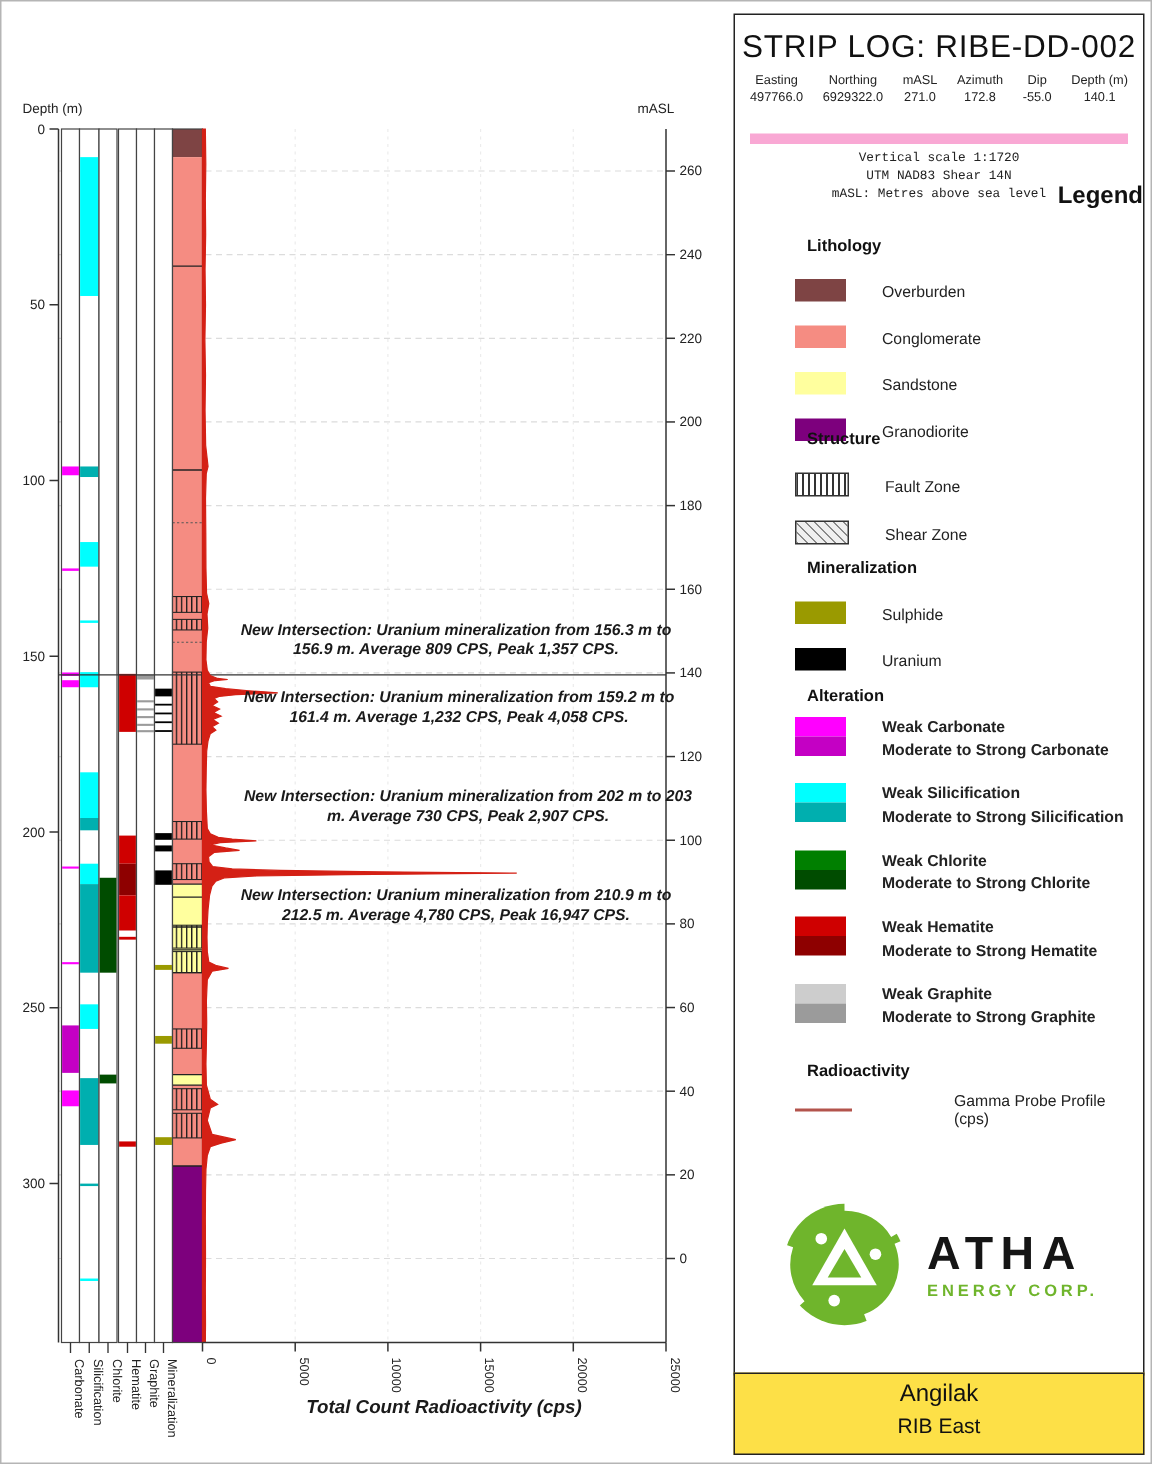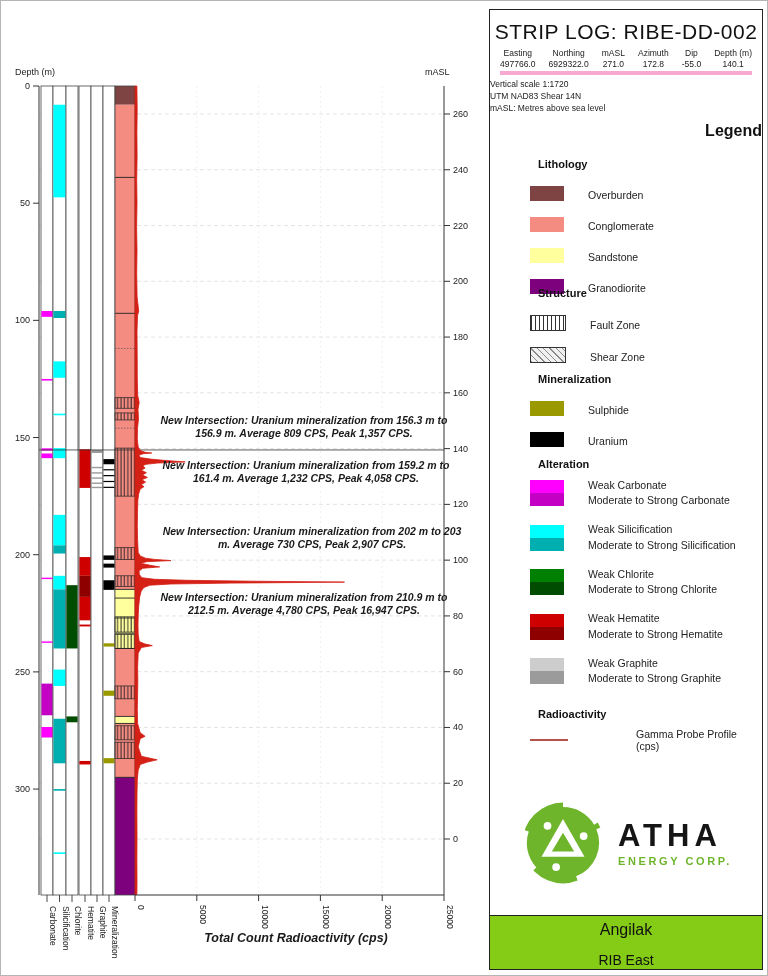"Easting" .tb-table { border-bottom: 4px solid #f9a8d4 -> 7px solid #f9a8d4; padding-bottom: 0 -> 18px }
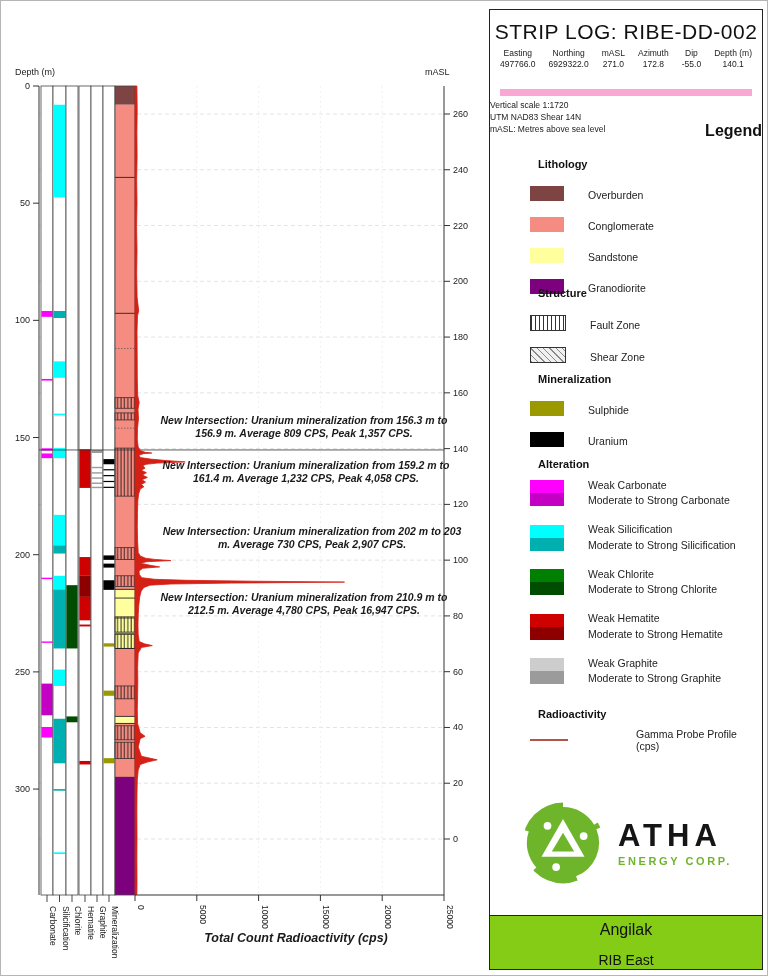"Vertical scale 1:1720" .tb-notes { font-family: none -> Liberation Mono, monospace; text-align: left -> center }
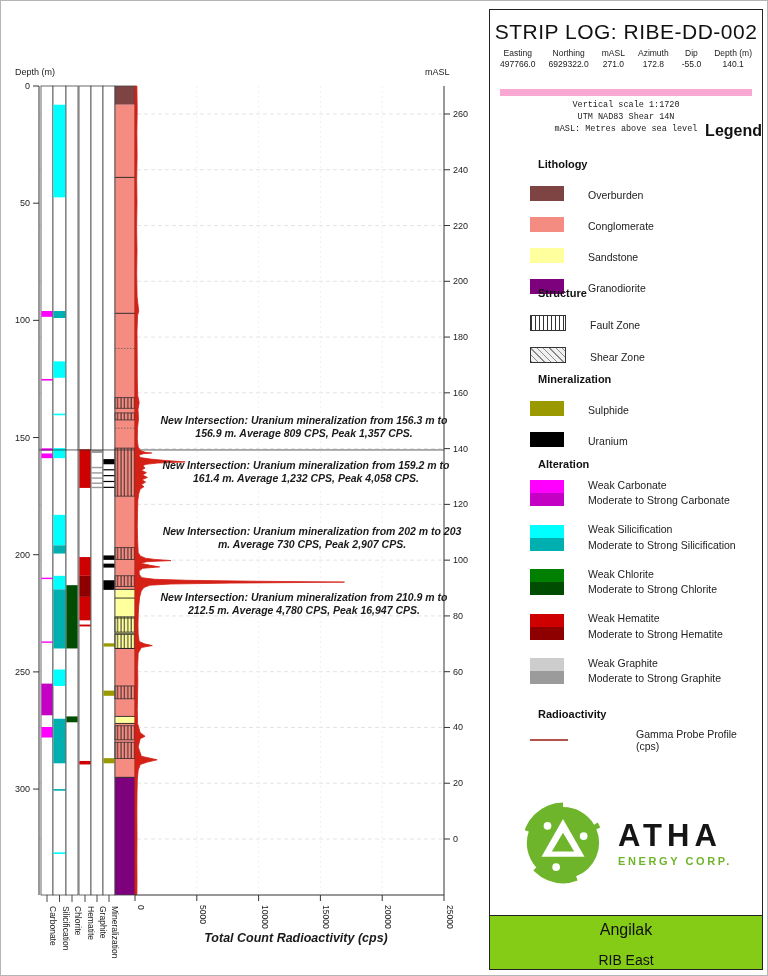"Weak Carbonate" .alt-grp { align-items: center -> flex-start; font-weight: none -> bold }
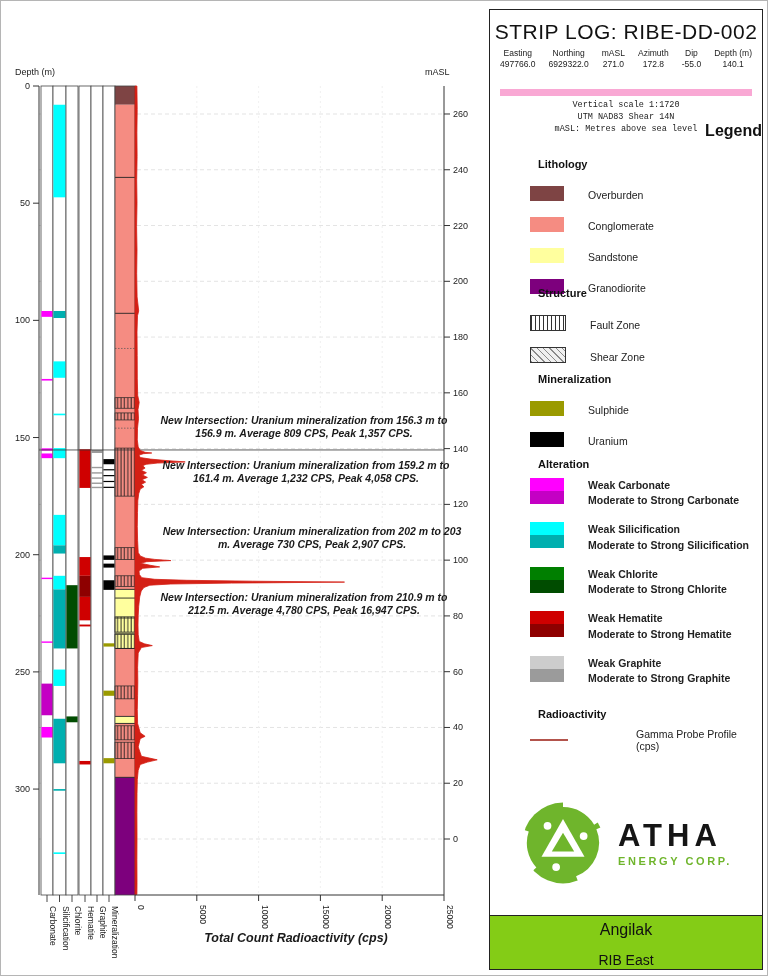"Angilak" #footerbox { background: #84cc16 -> #fde047 }
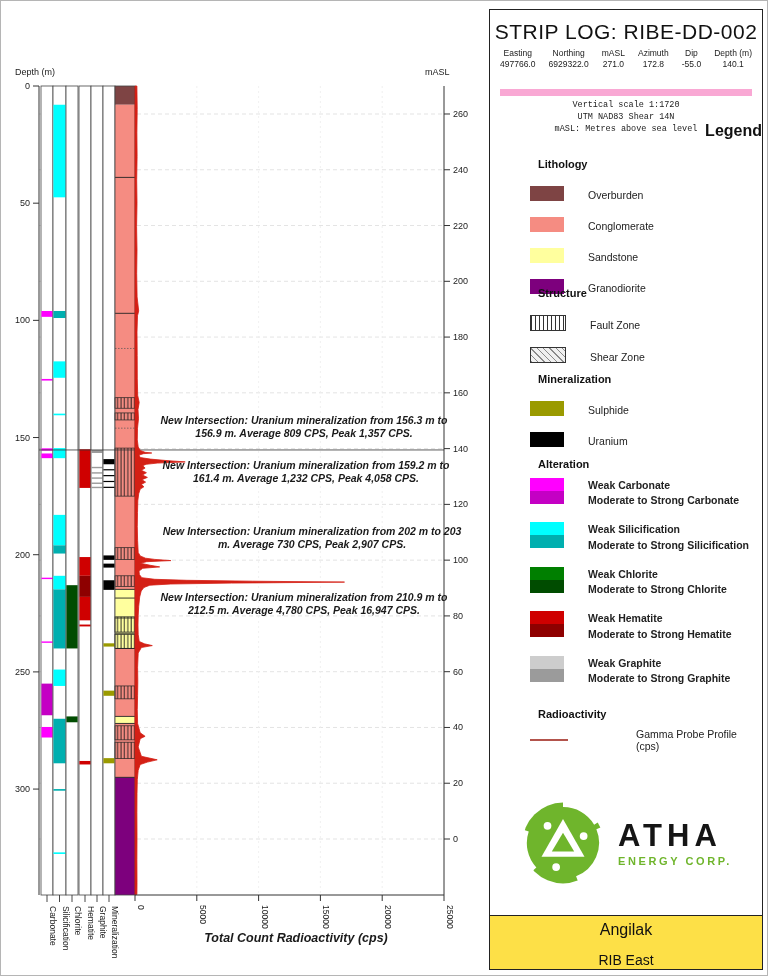"RIB East" #footerbox .area { margin-top: 13px -> 3px }
